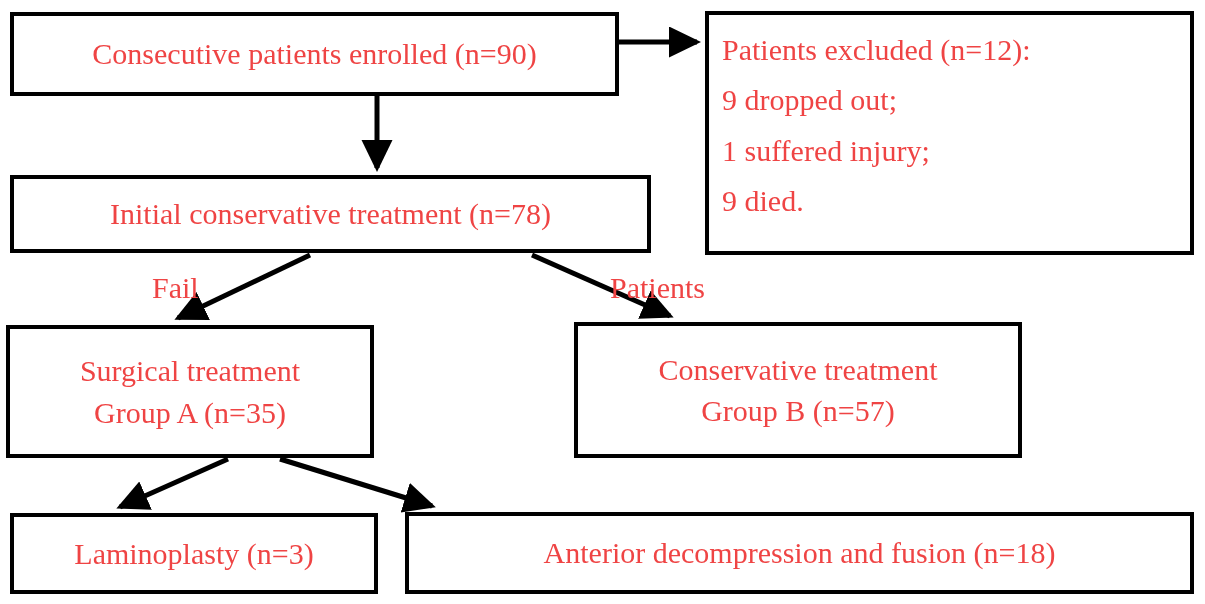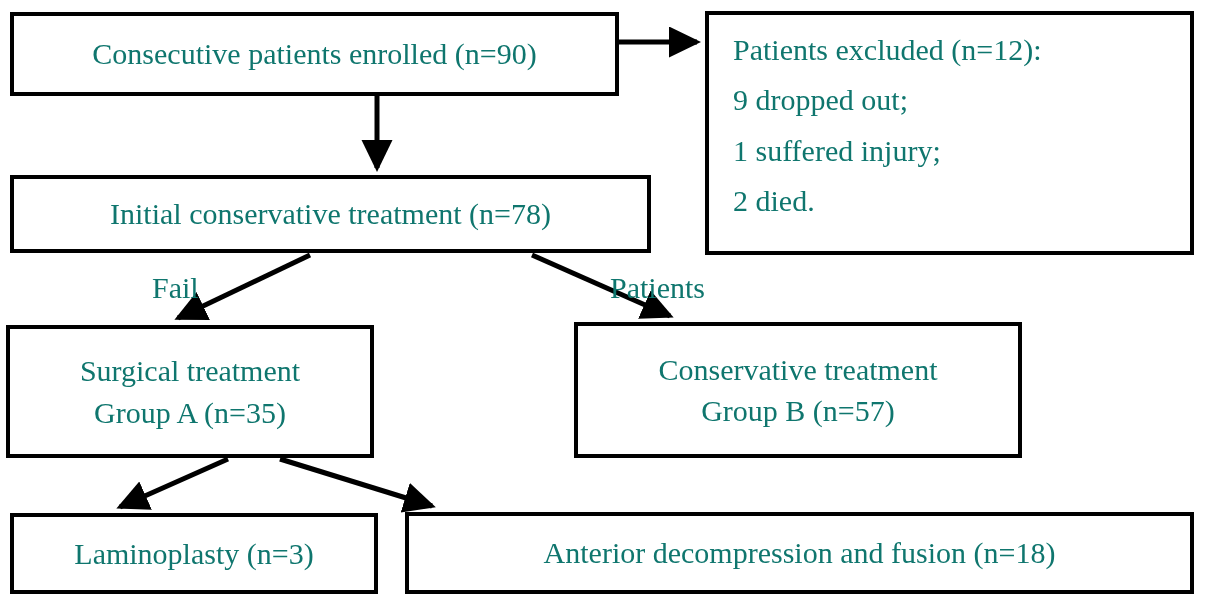"Consecutive patients enrolled (n=90)" #flowchart-root { color: #0f766e -> #ef4444 }
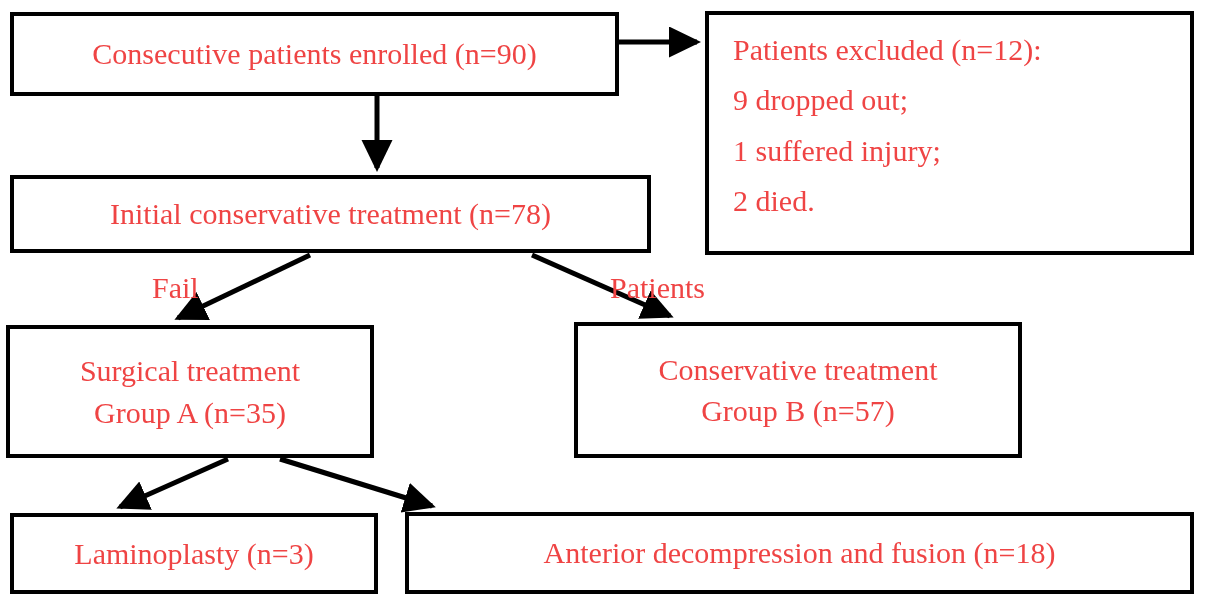"Patients excluded (n=12):" .node-box.align-left { padding: 14px 0 0 24px -> 14px 0 0 13px }
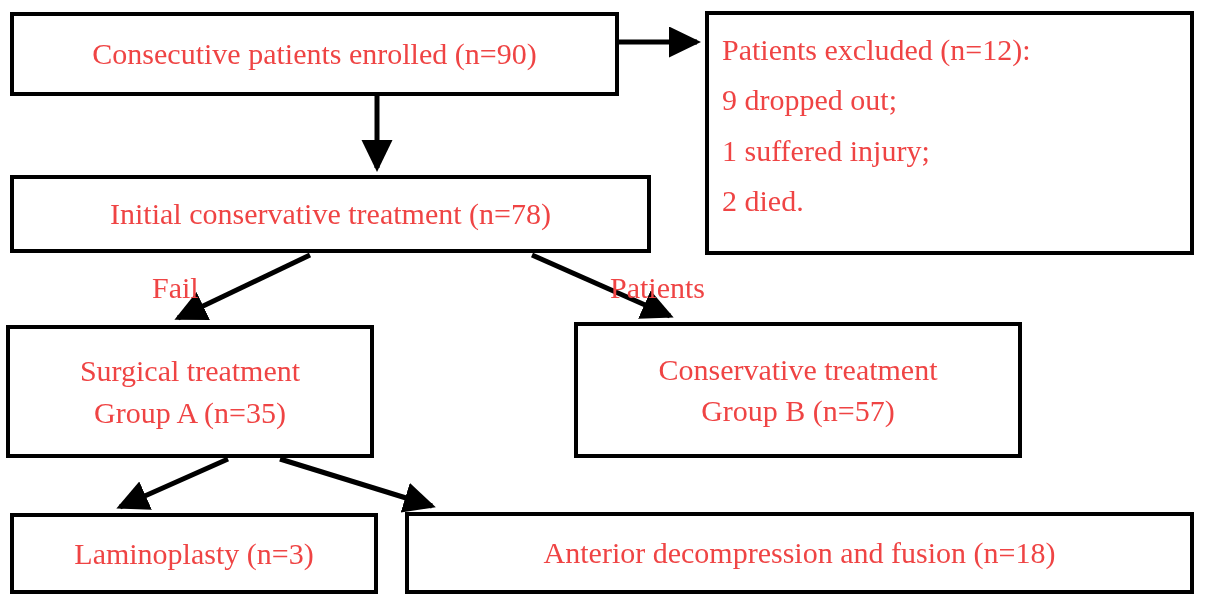"2 died." span.node-line { text: 2 -> 9 }
